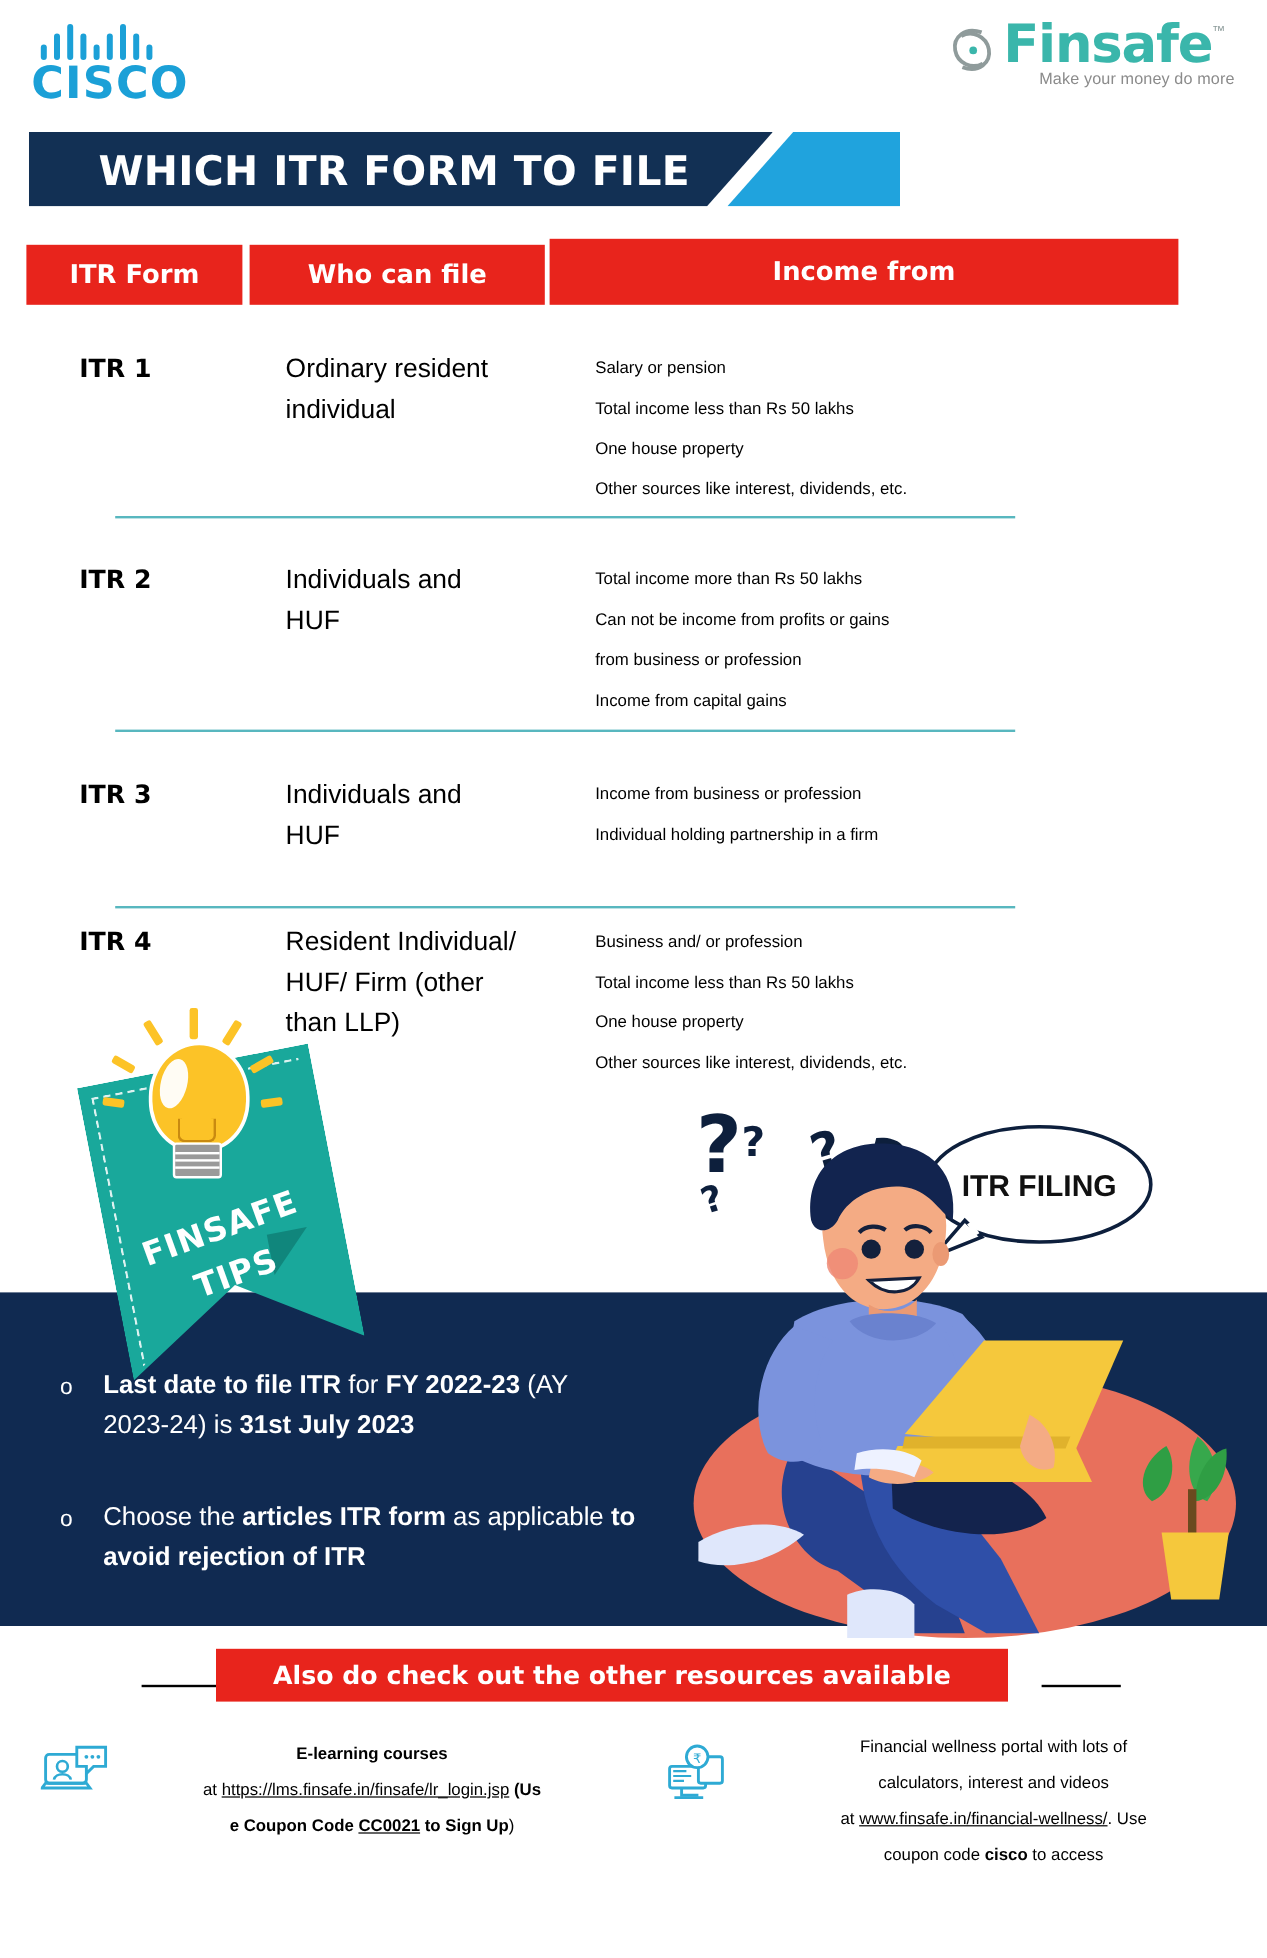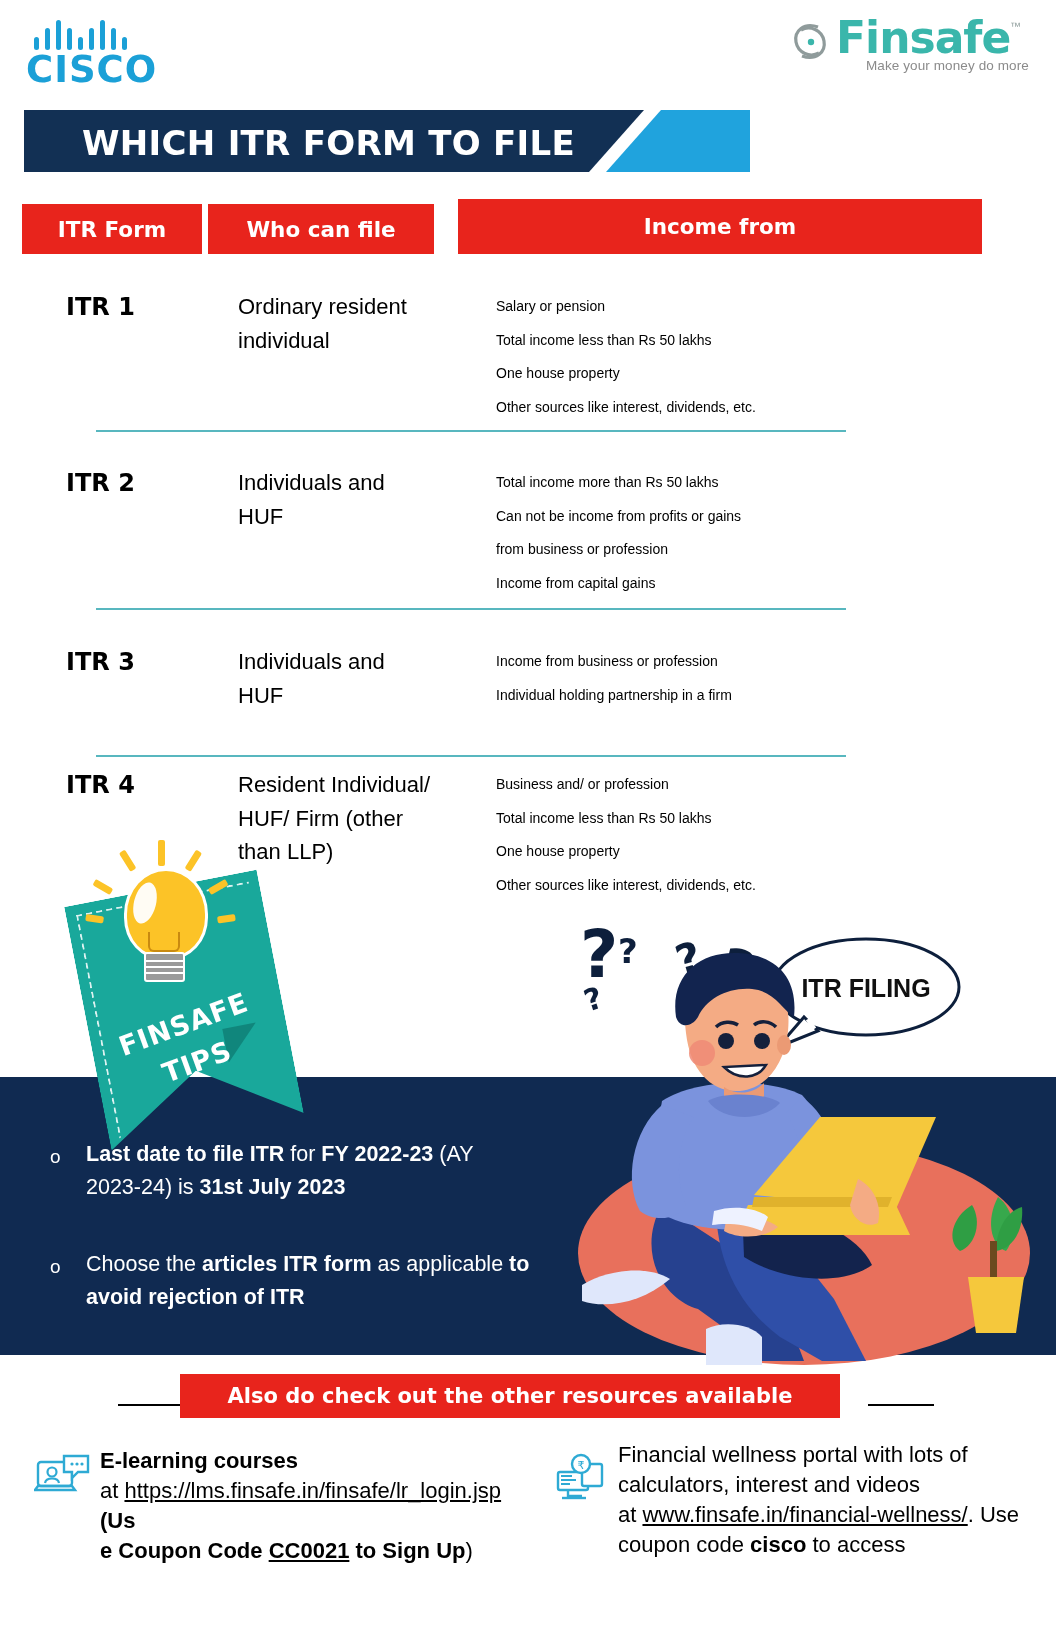"Who can file" .hdr-2 { width: 226px -> 246px }
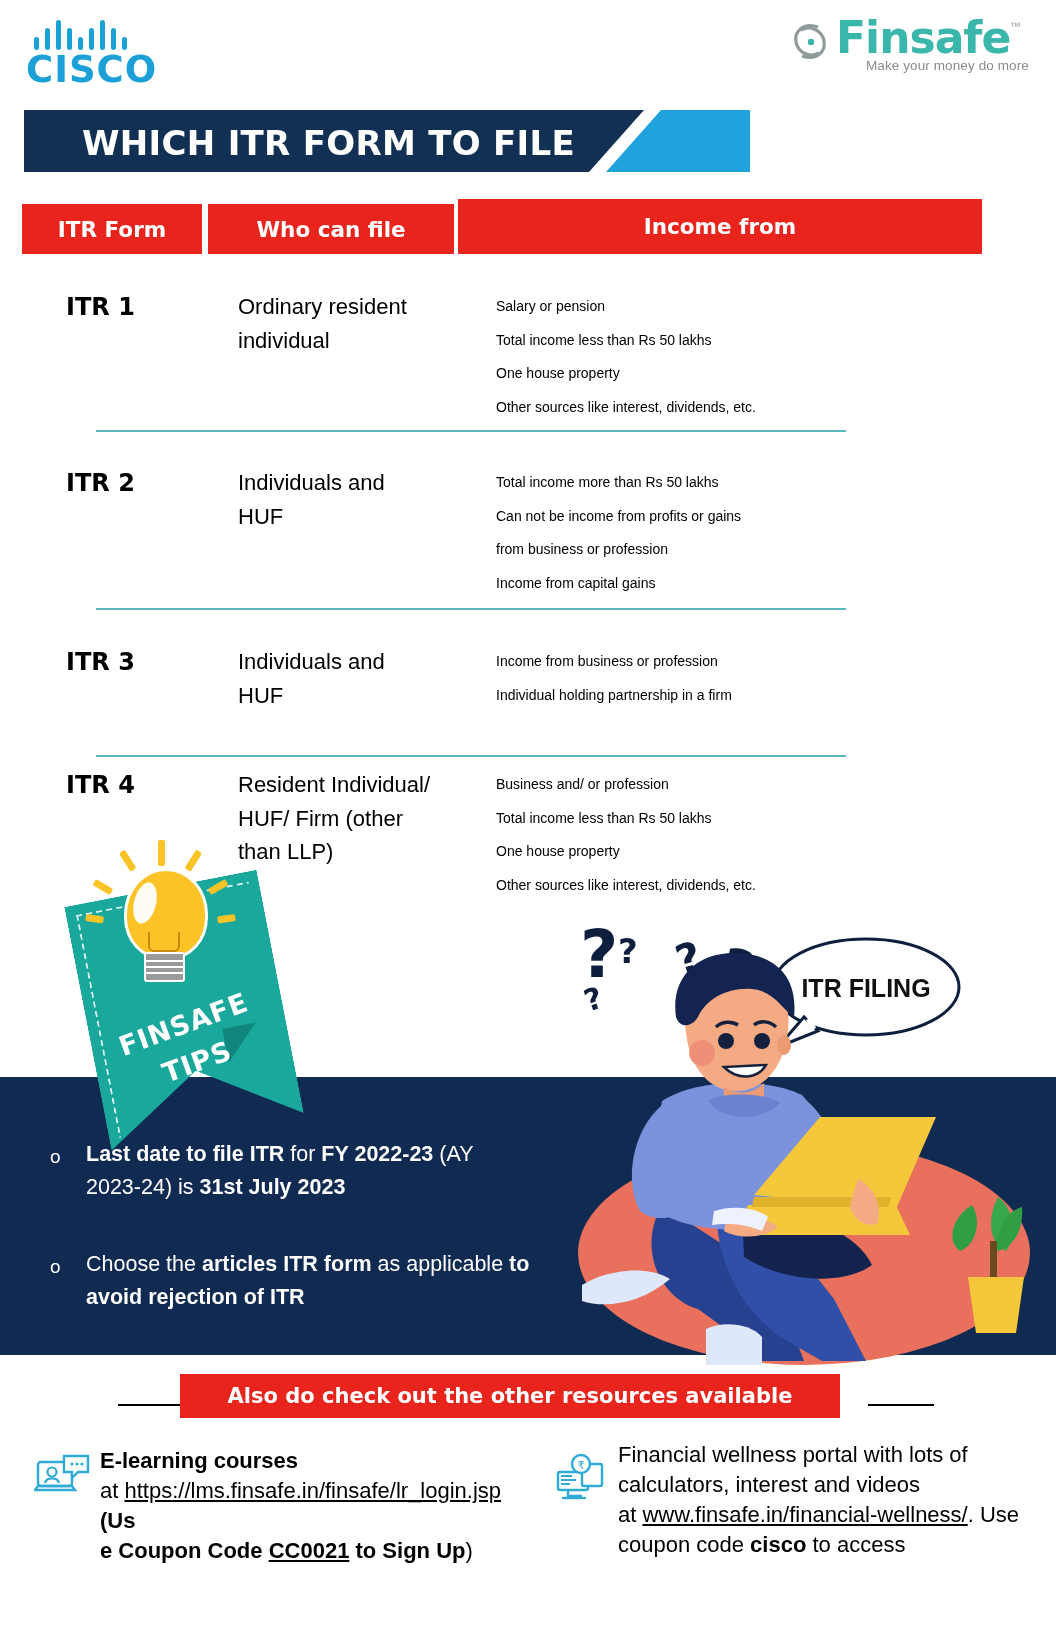"ITR 1" .cell-form { font-size: 24px -> 21px }
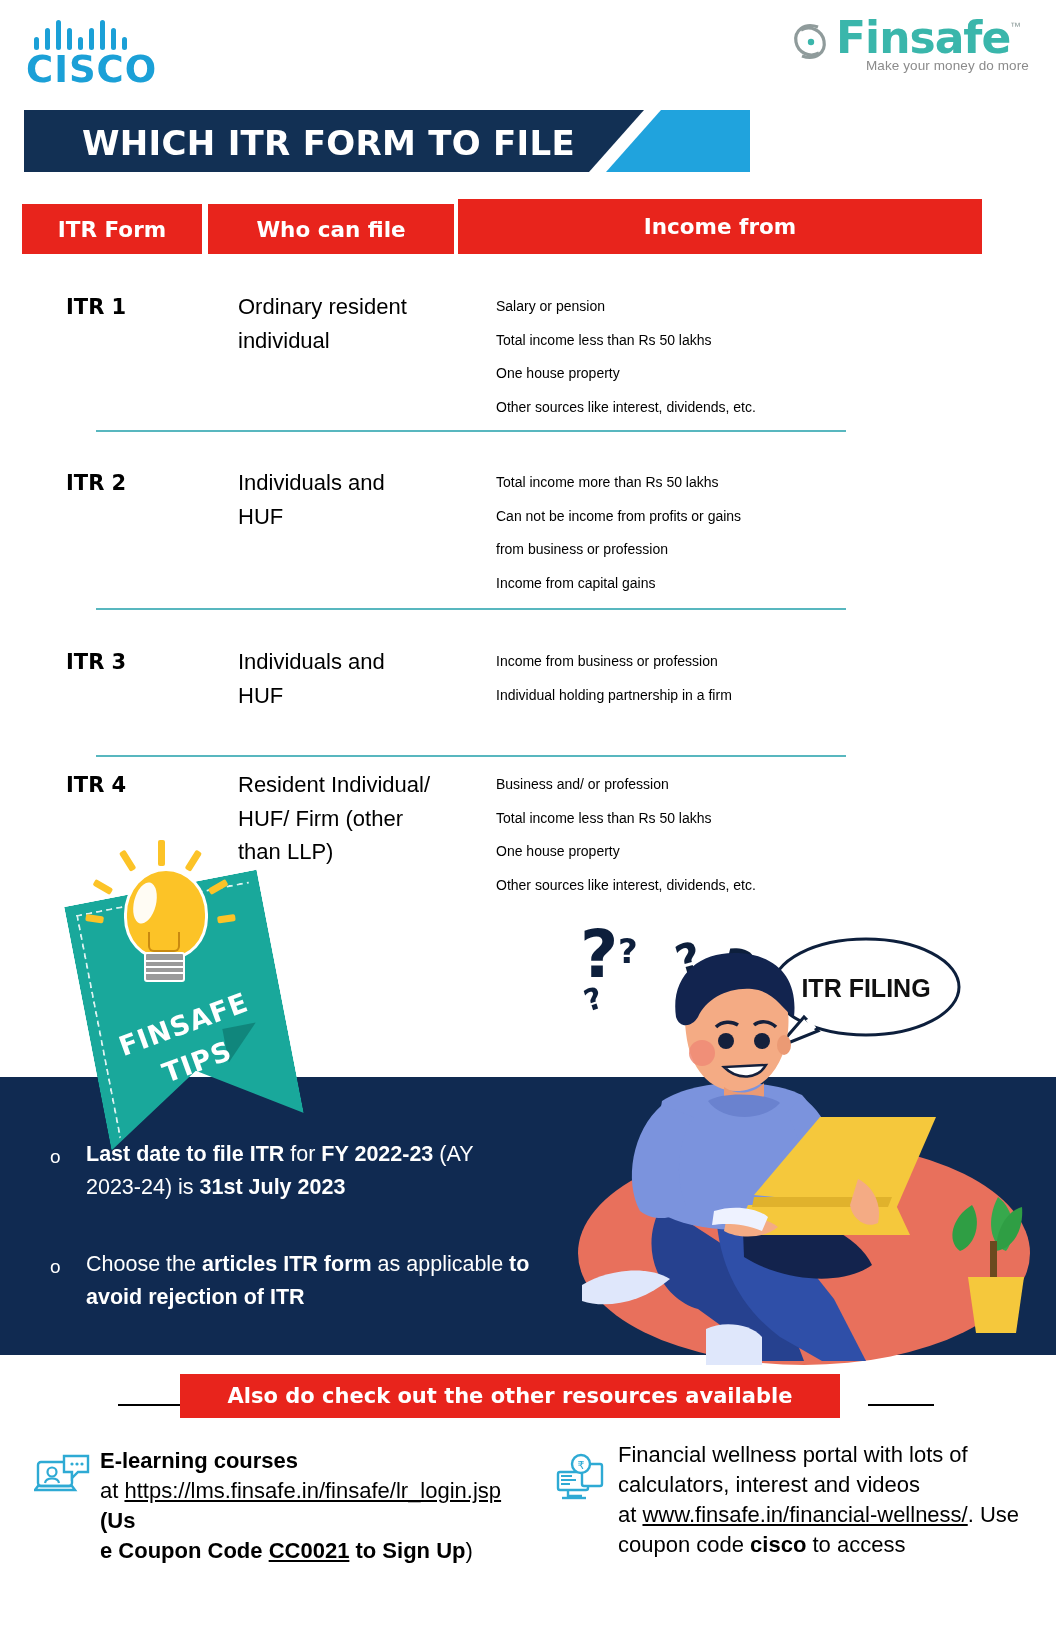"E-learning courses" .foot { font-size: 22px -> 14px; text-align: none -> center }
